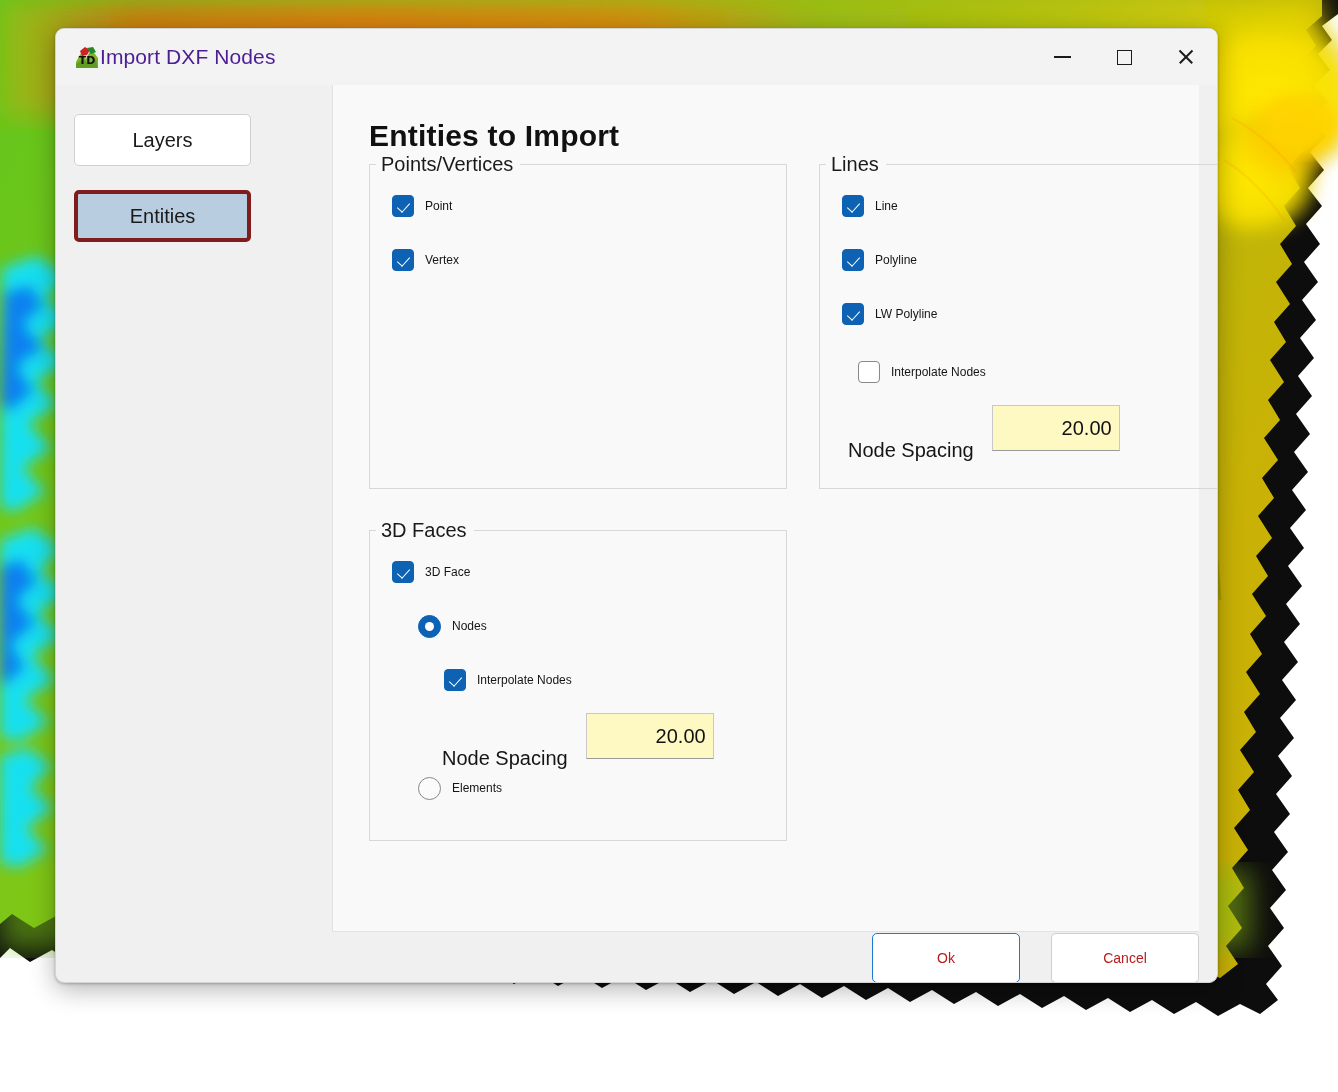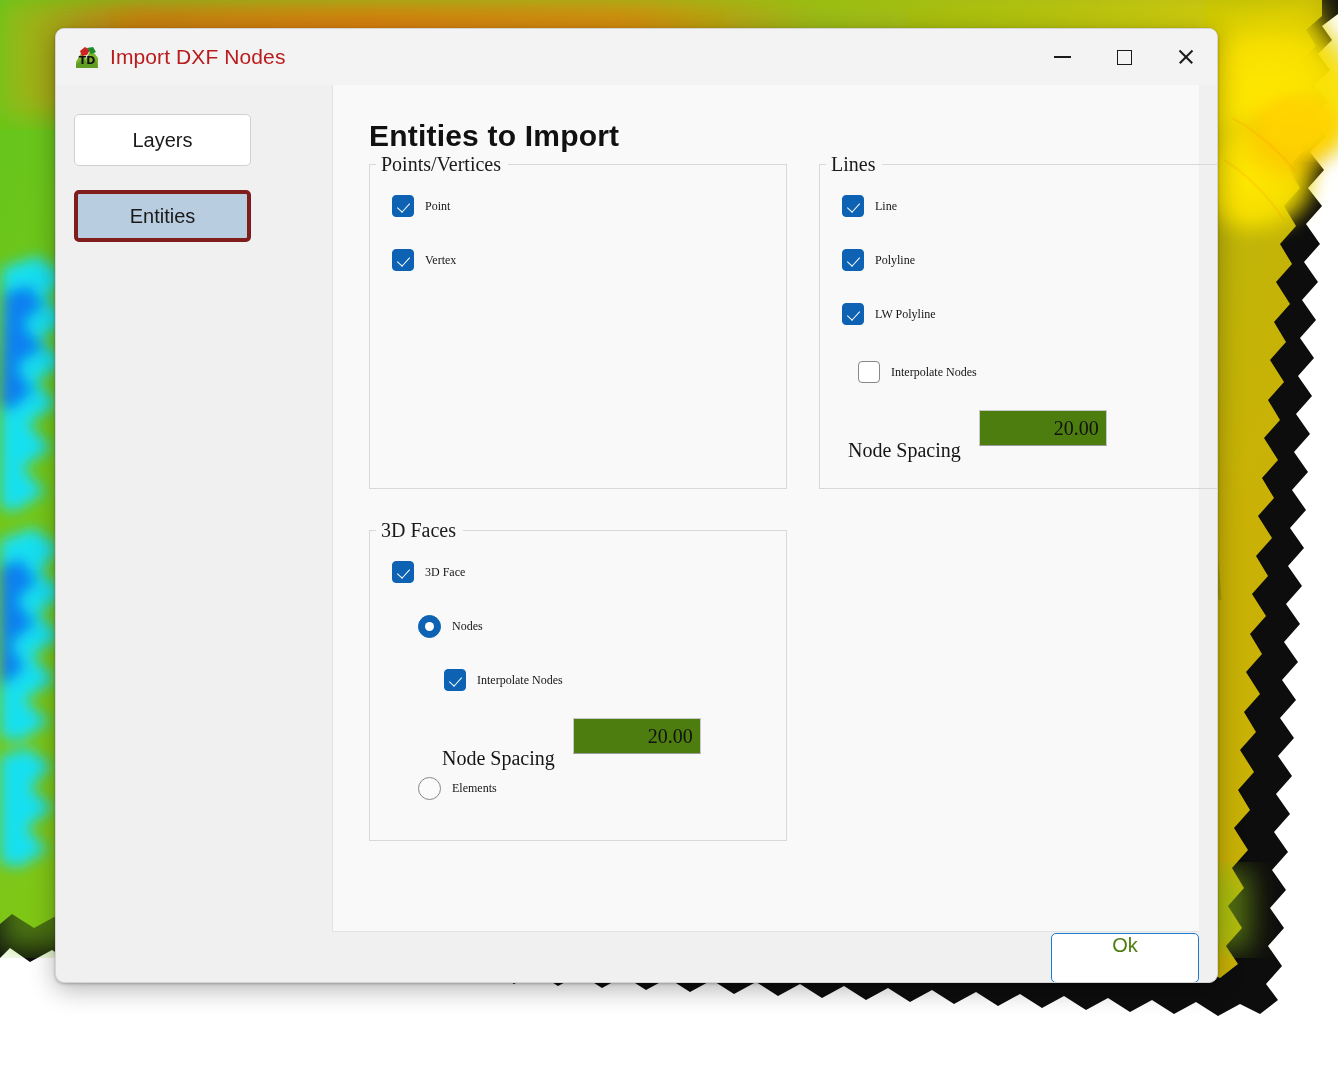"Import DXF Nodes" .title-text { color: #b91c1c -> #4c1d95; margin-left: 10px -> none }
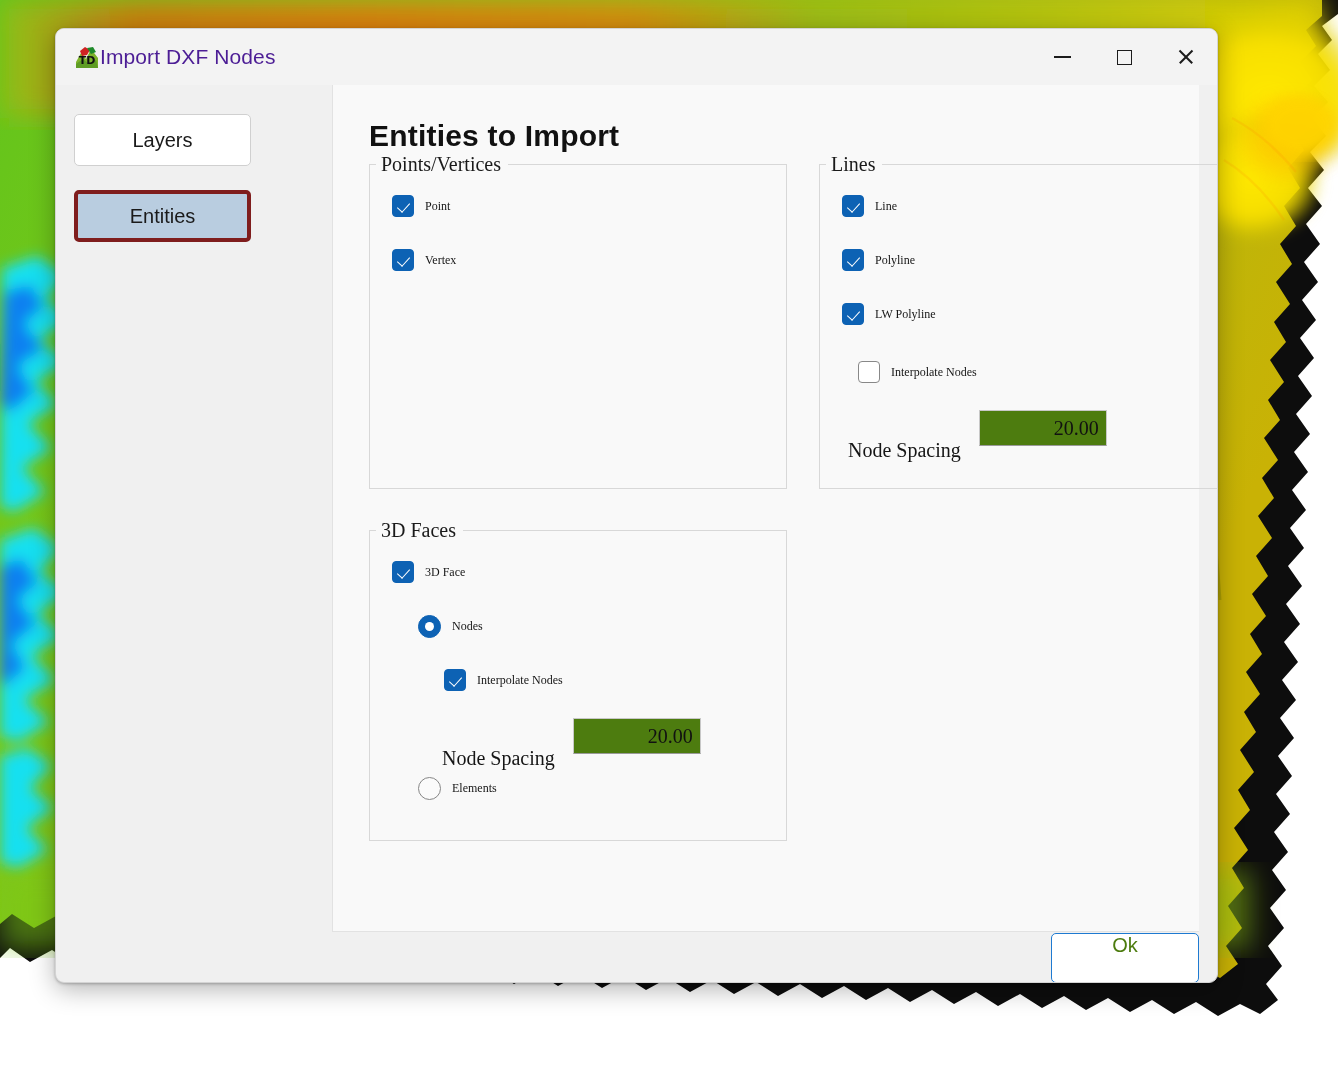"Points/Vertices" fieldset.group { font-family: Liberation Serif, serif -> none }
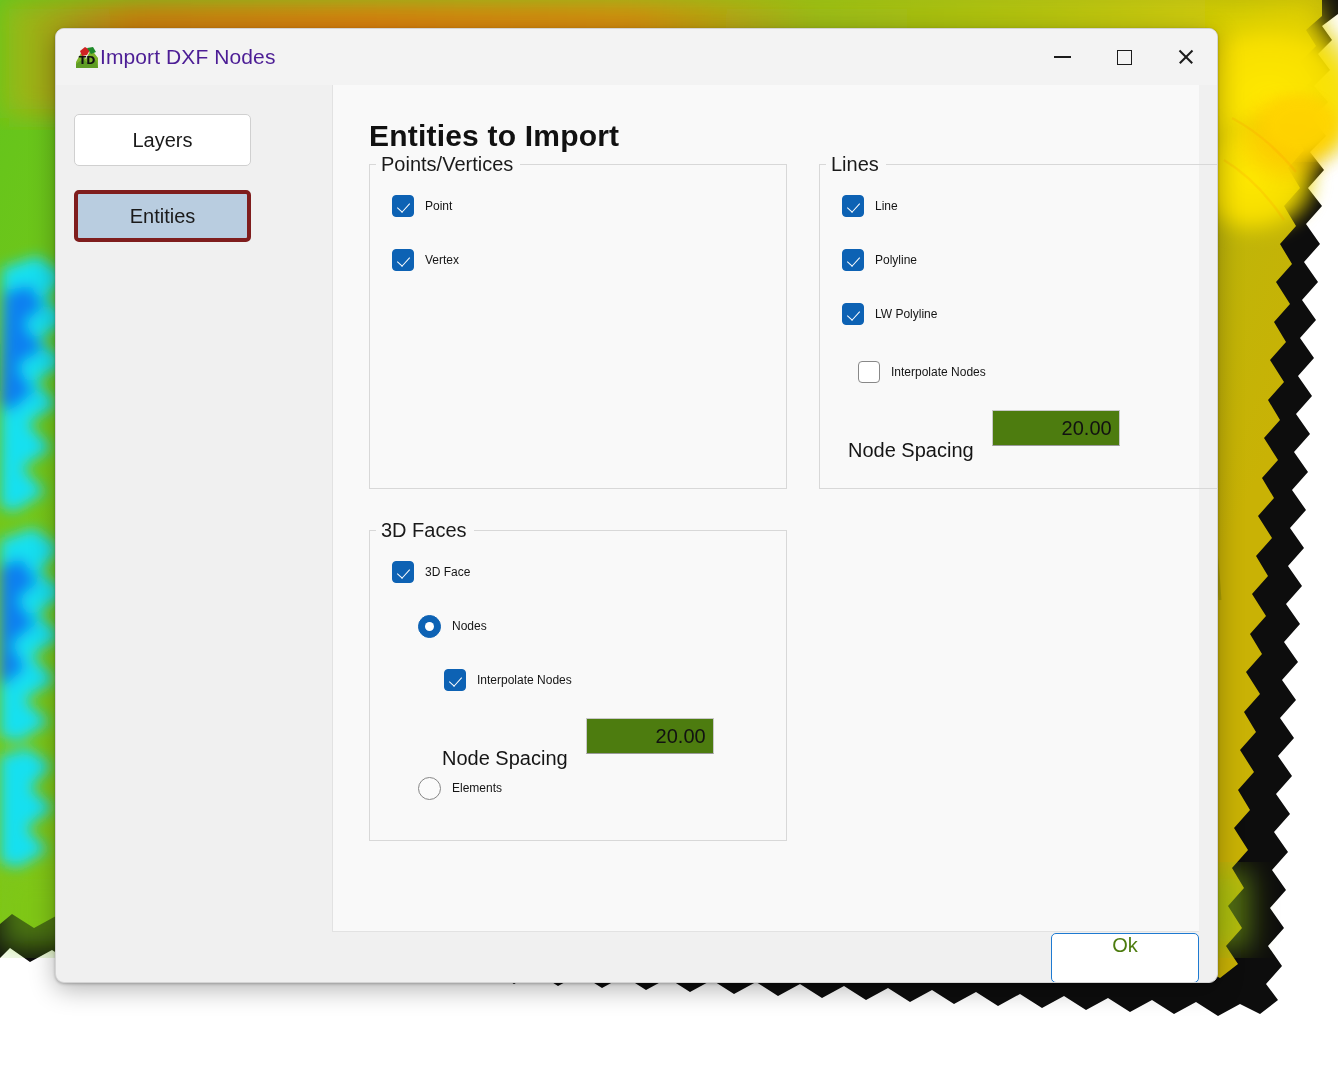"20.00" .num-field { background: #4d7c0f -> #fef9c3; height: 36px -> 46px }
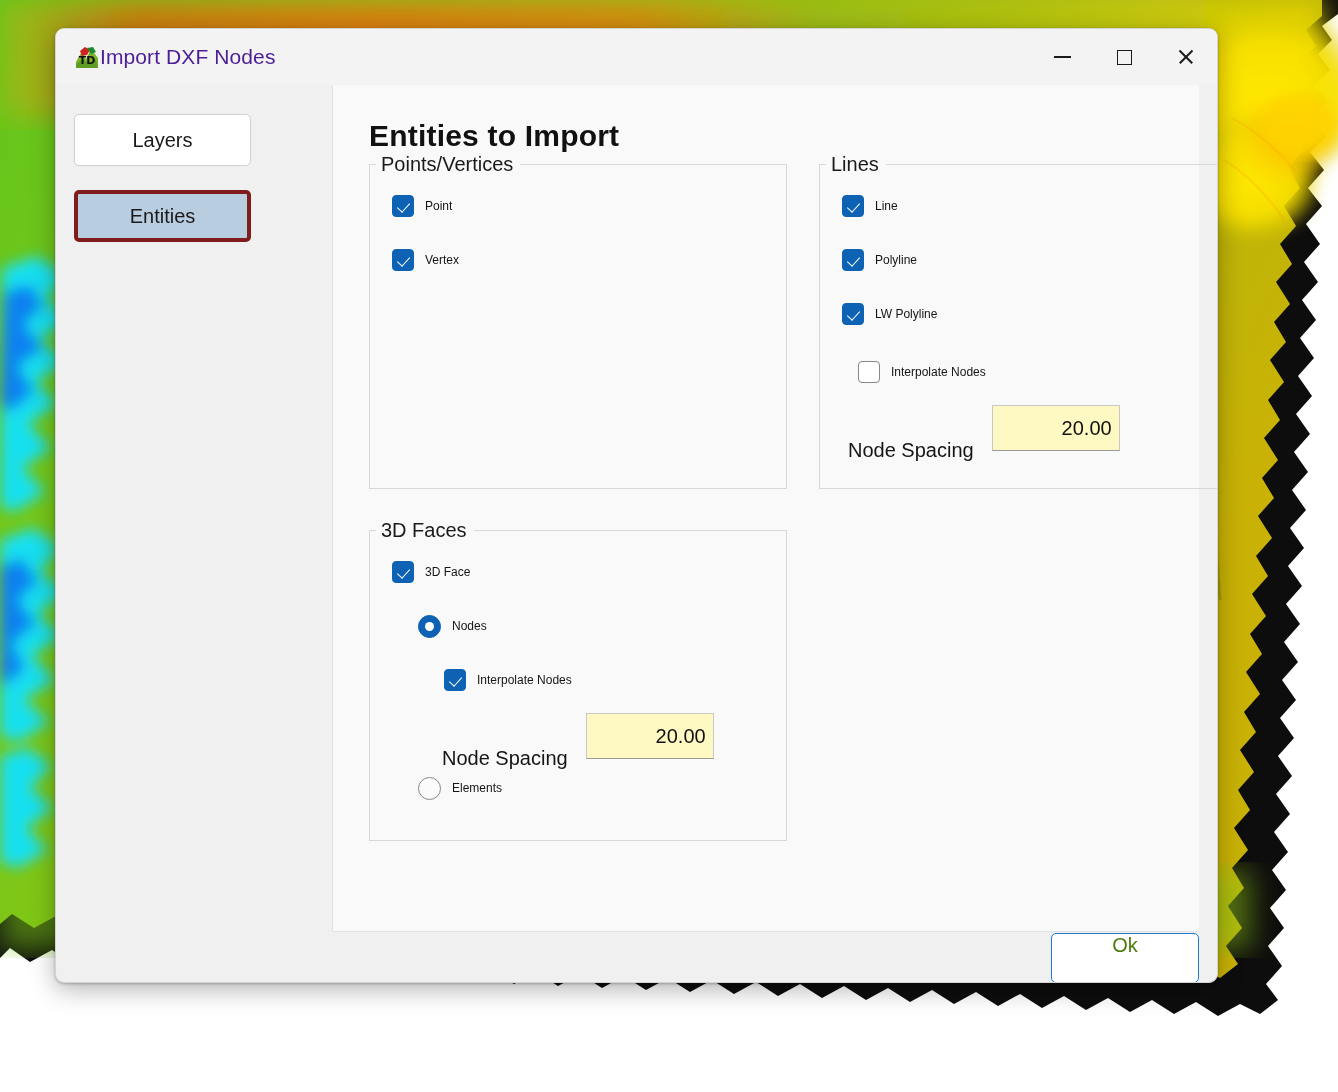"Ok" .btn { align-items: none -> center; color: #4d7c0f -> #b91c1c; font-size: 20px -> 14px }
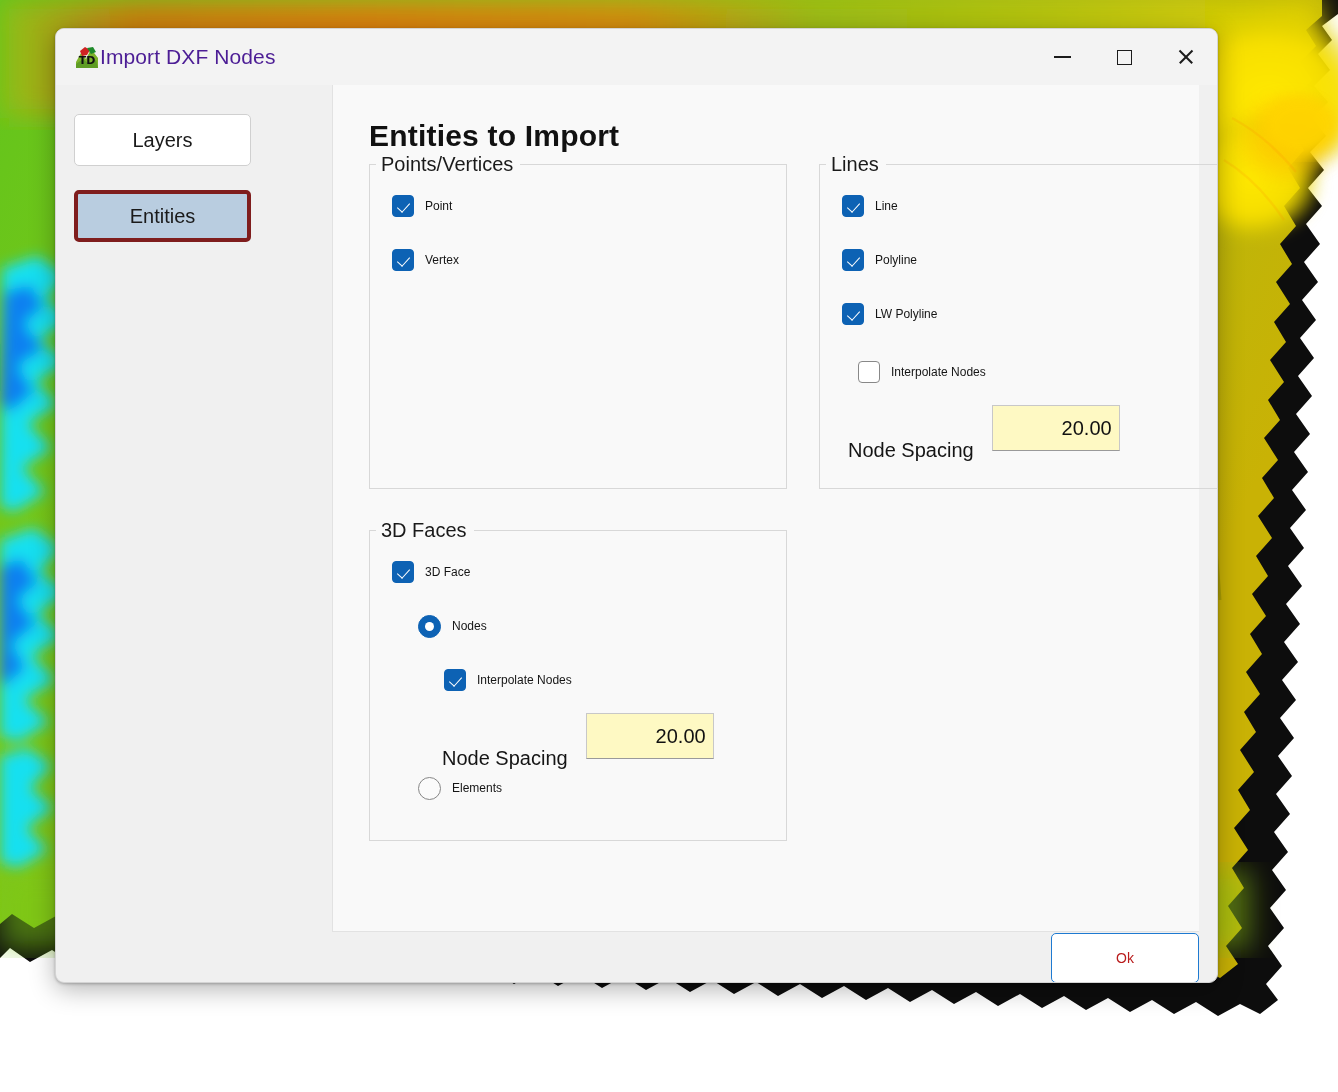"Cancel" div.btn { html: none -> <div> <span>Cancel</span> </div> }
